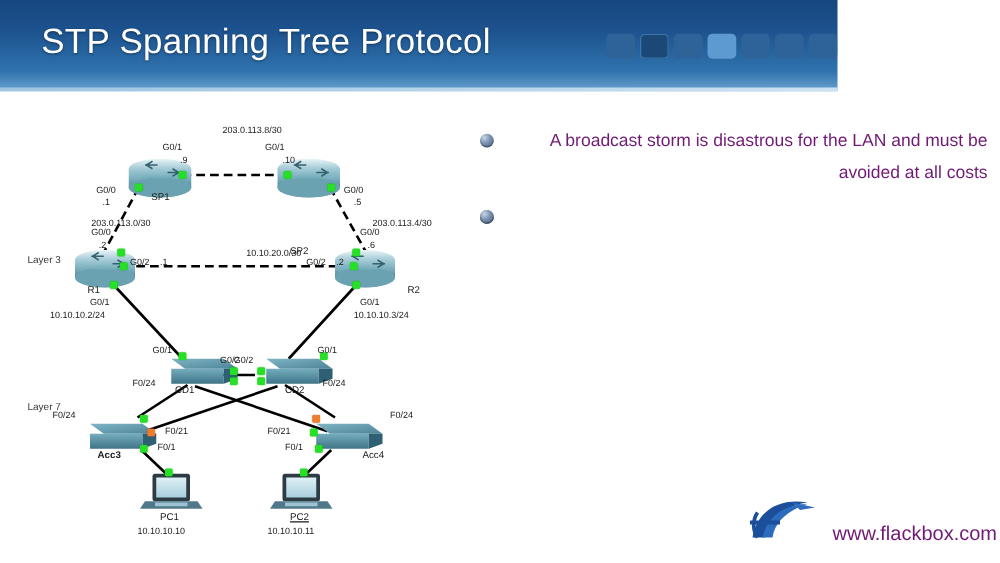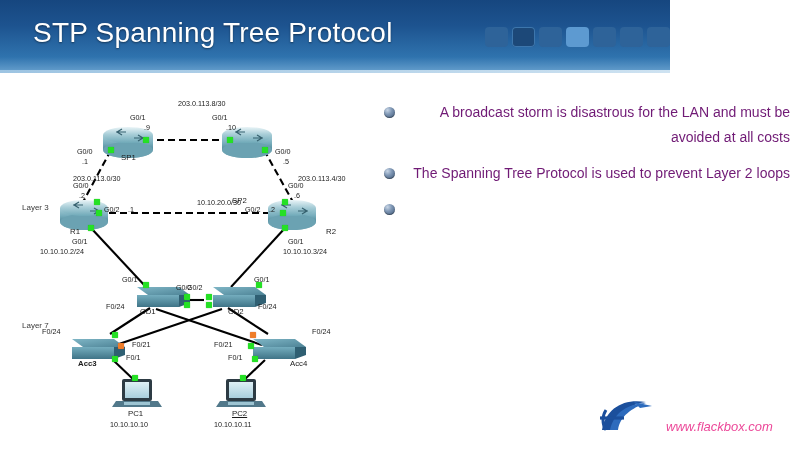"The Spanning Tree Protocol is" span { html: <span>The Spanning Tree Protocol is used to prevent Layer 2 loops</span> -> none }
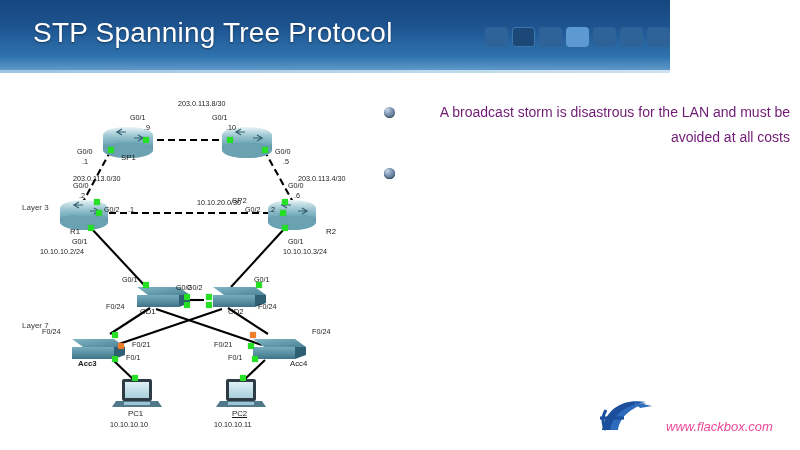"www.flackbox.com" #logoUrl { color: #ec4899 -> #701a75; font-size: 13px -> 16px; font-style: italic -> none }
